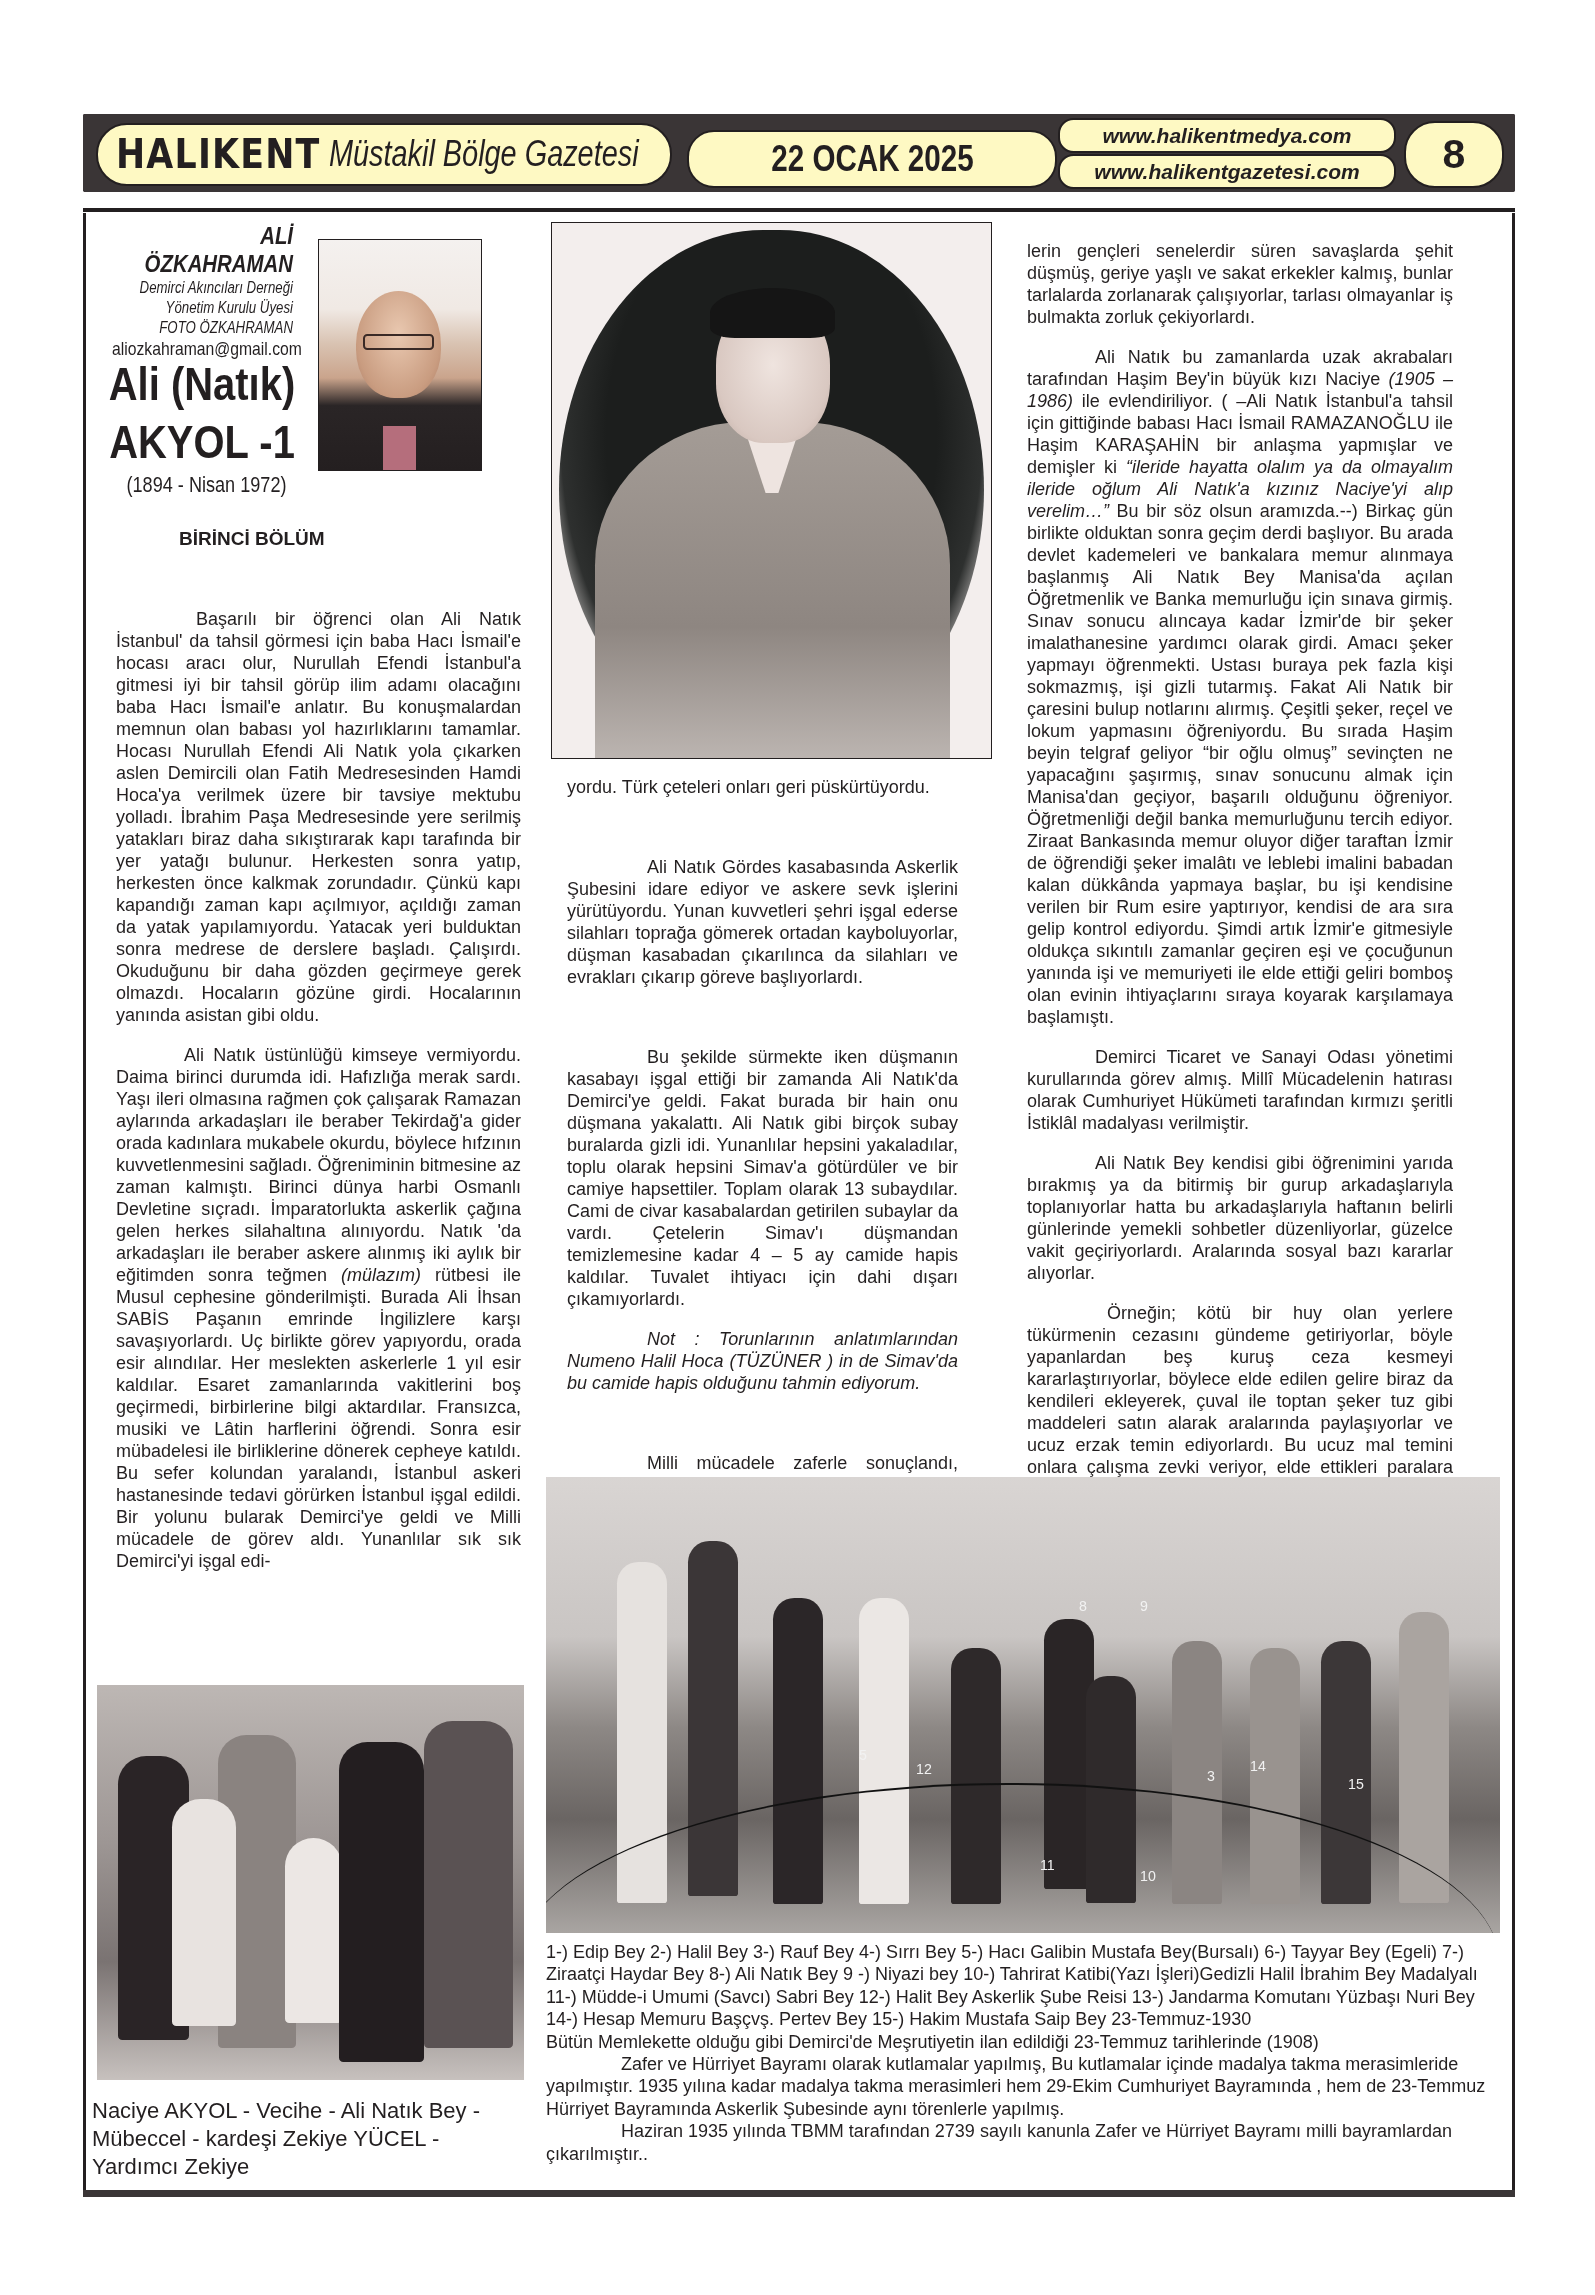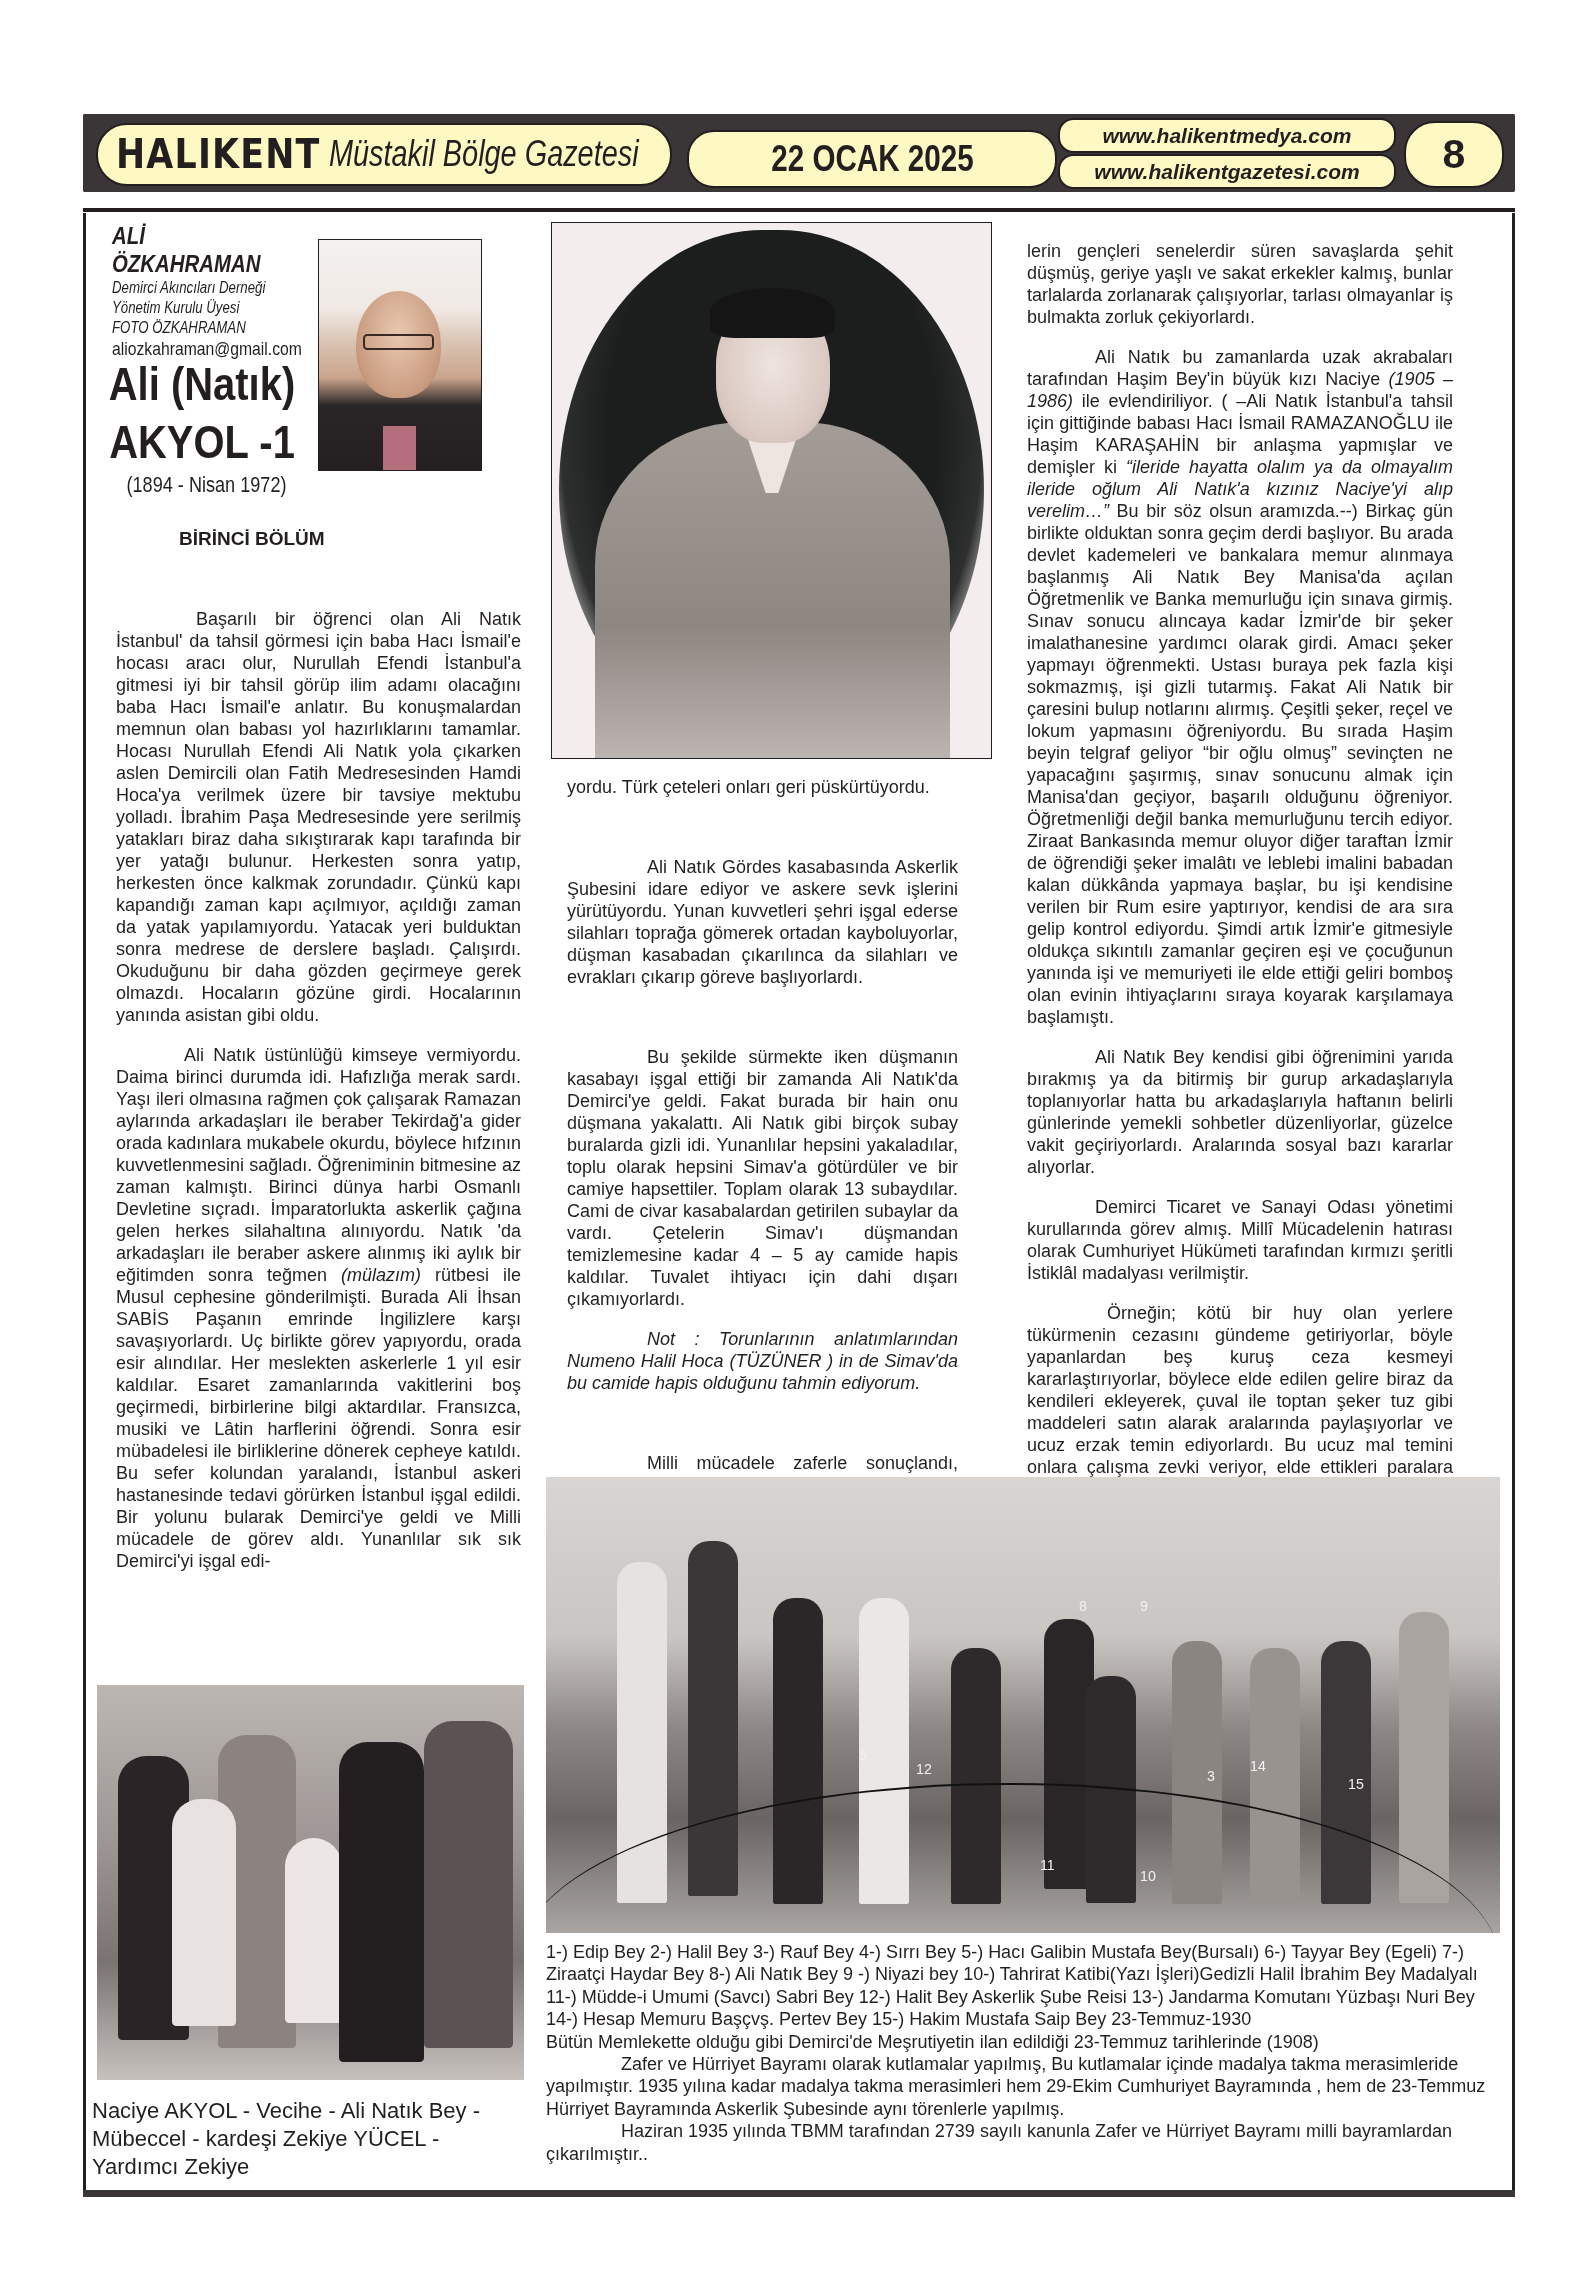"ALİ ÖZKAHRAMAN" .byline { text-align: left -> right }
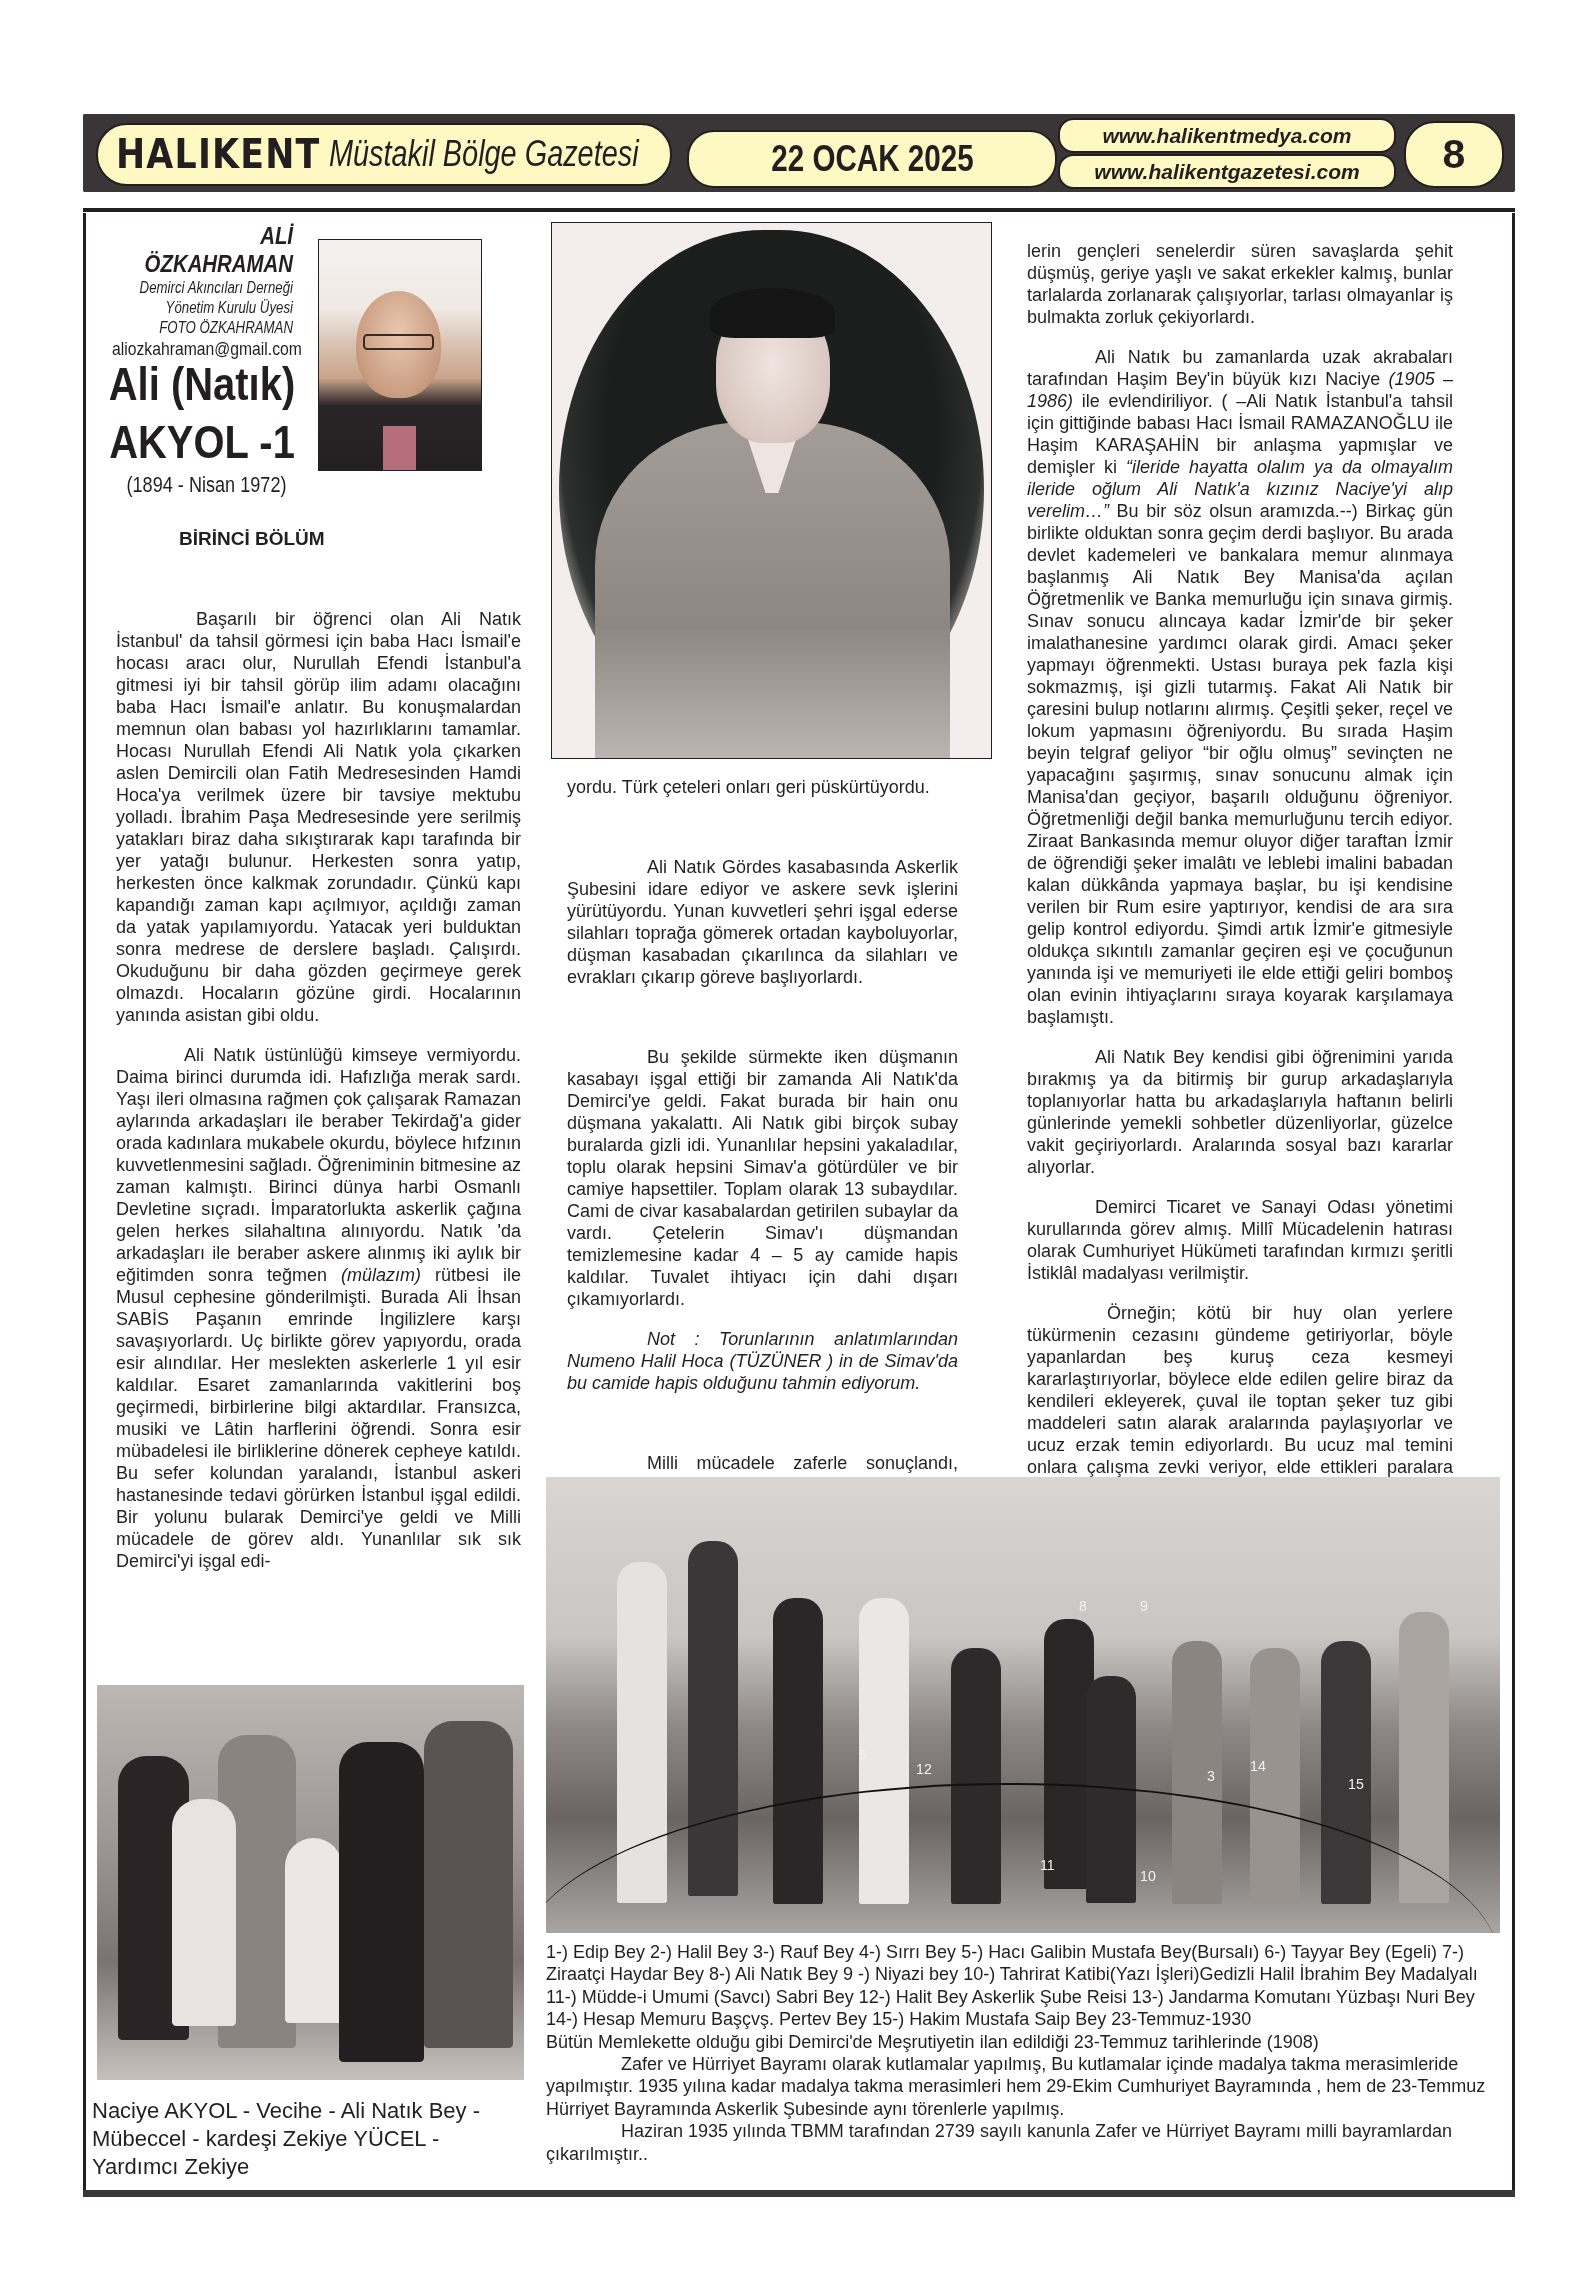"Ali Natık Bey kendisi gibi" p.indent { order: before "Demirci Ticaret ve Sanayi Odası" -> after "Demirci Ticaret ve Sanayi Odası" }
